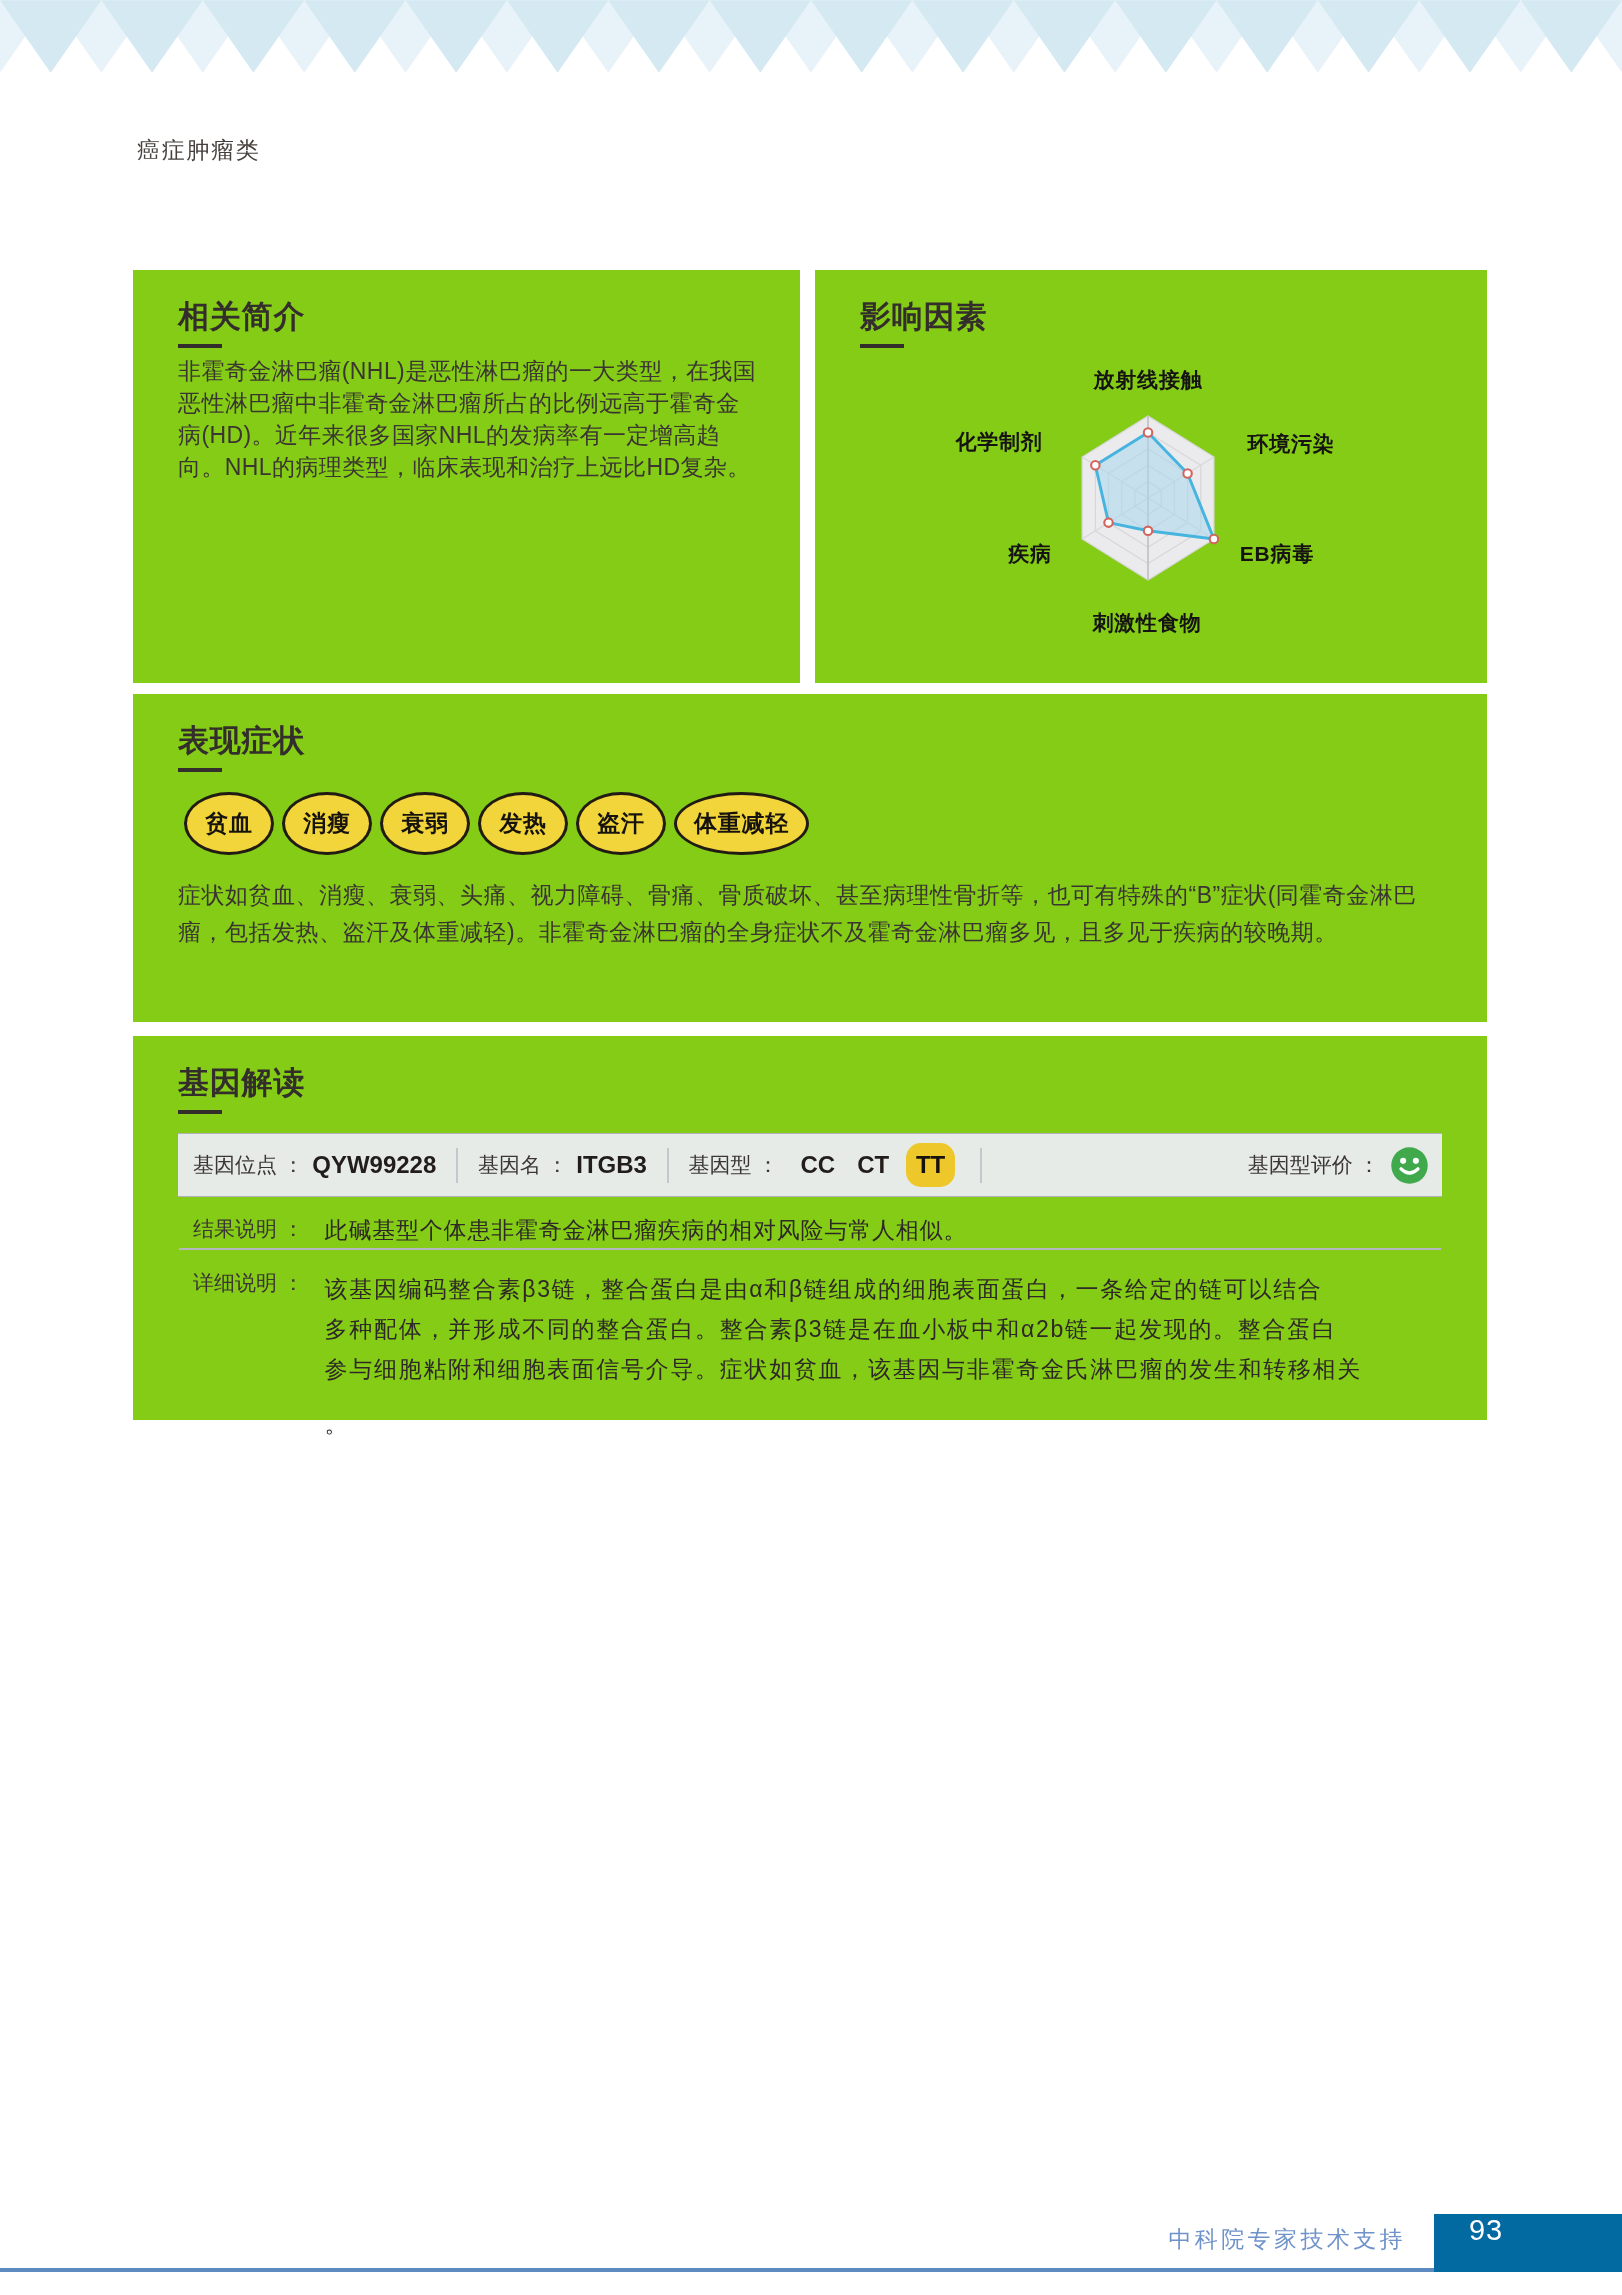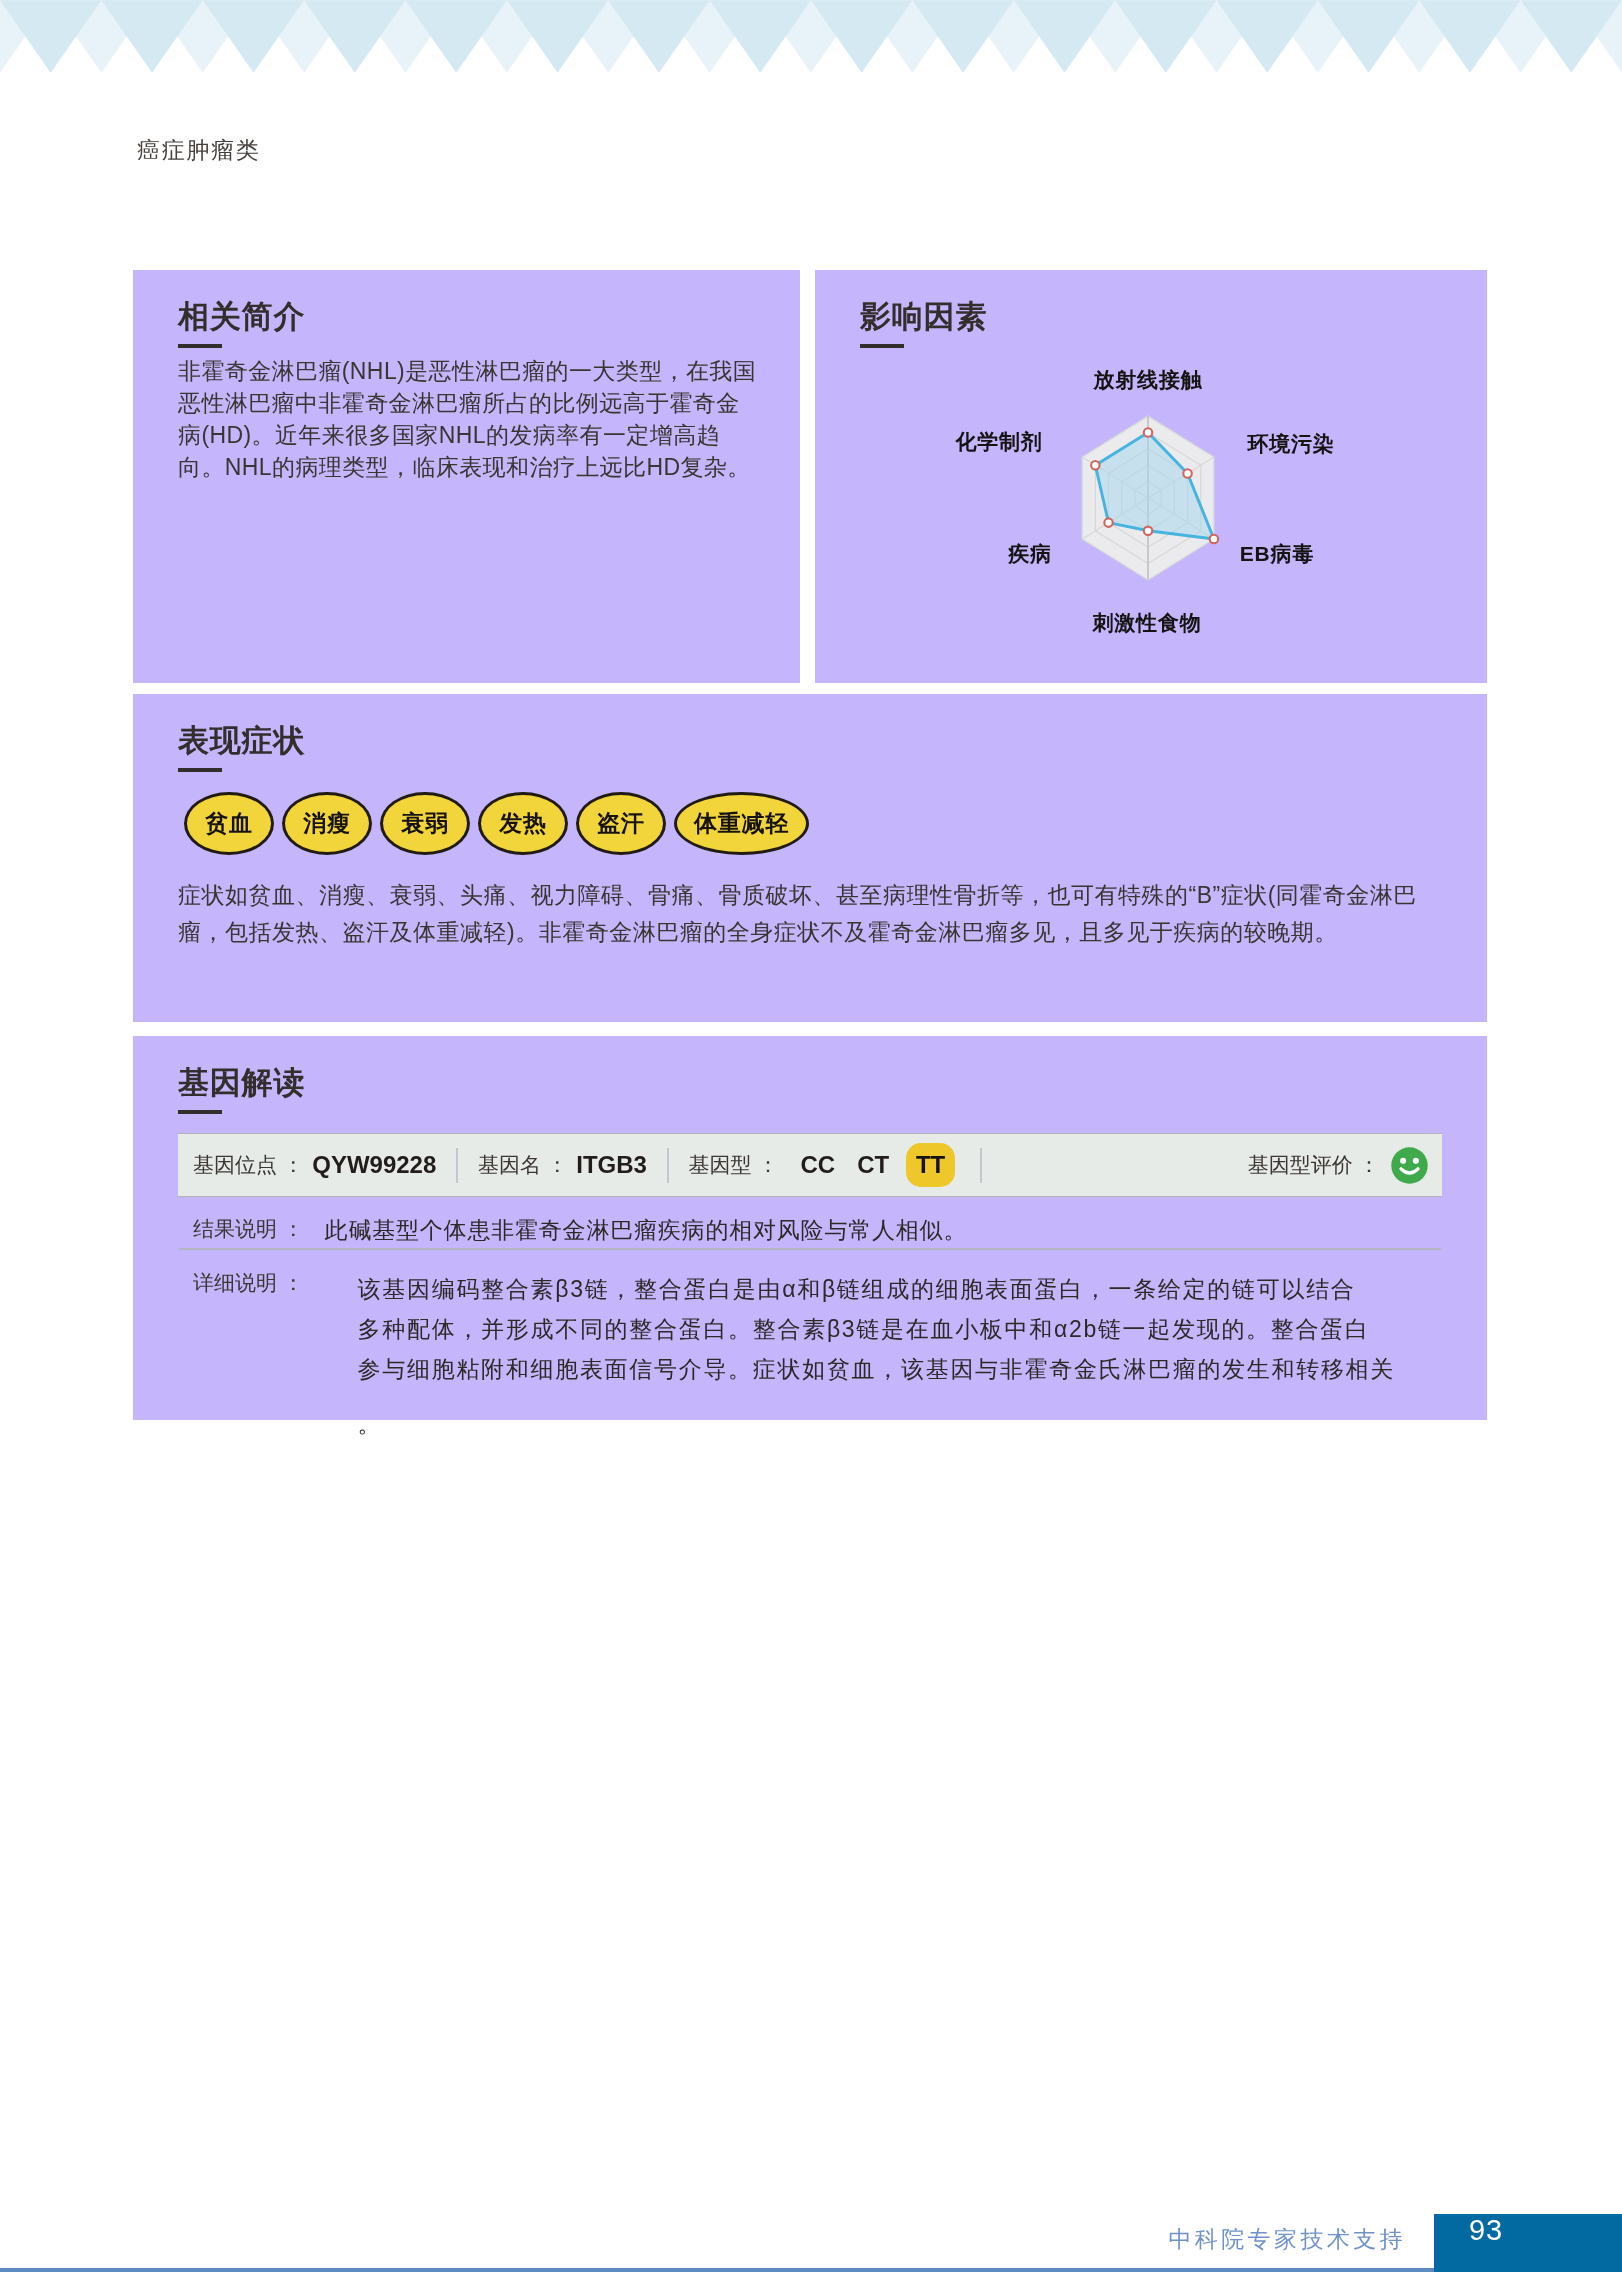"相关简介" .panel { background: #c4b5fd -> #84cc16 }
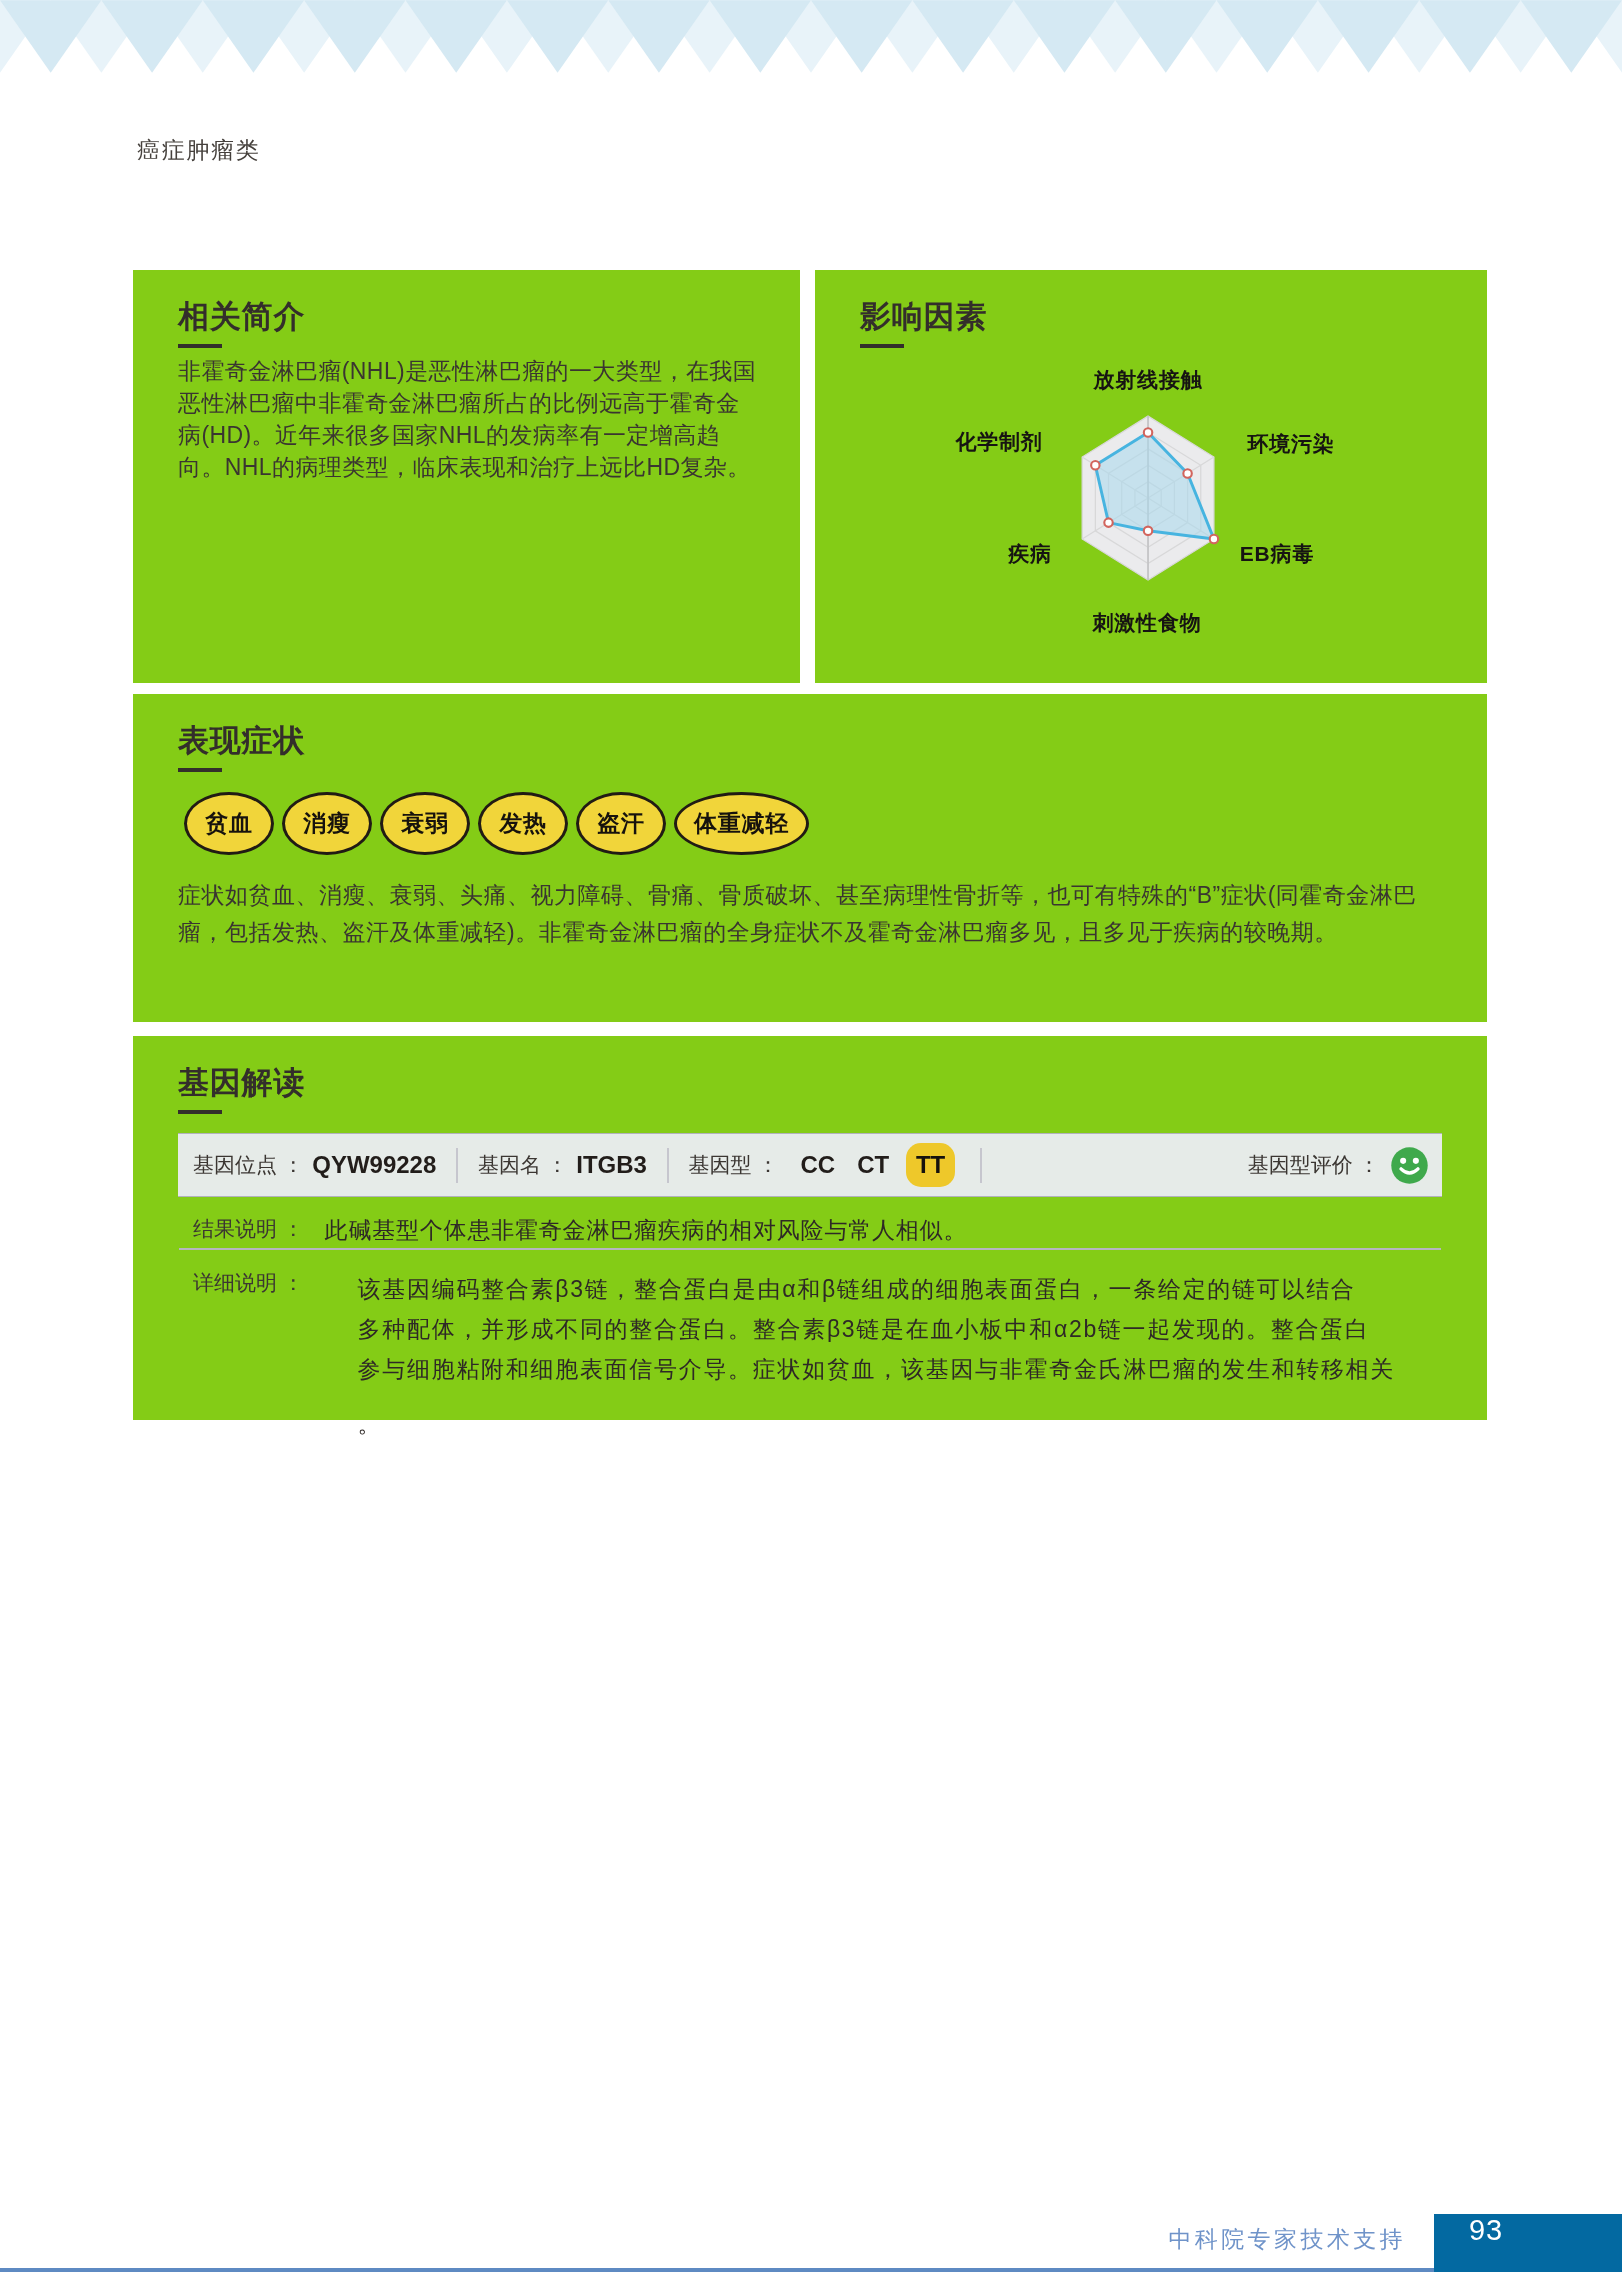"详细说明 ：" .detail-row { gap: 33px -> none }
